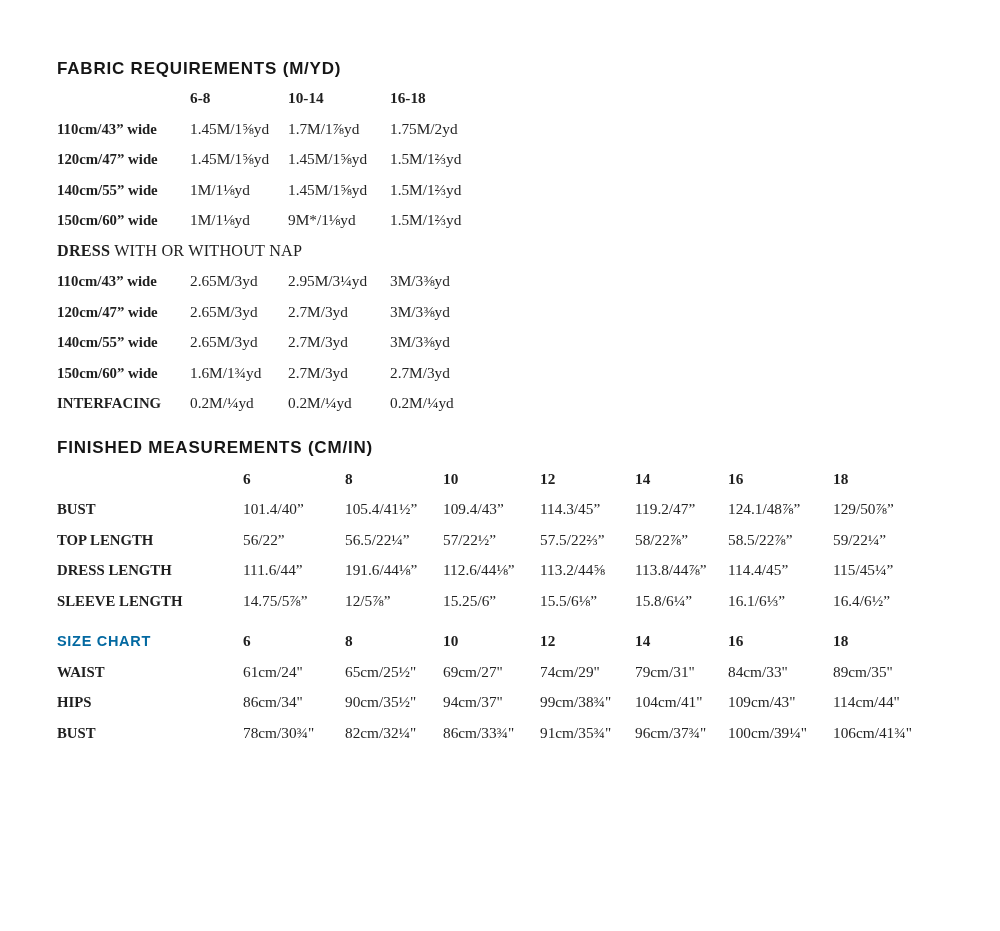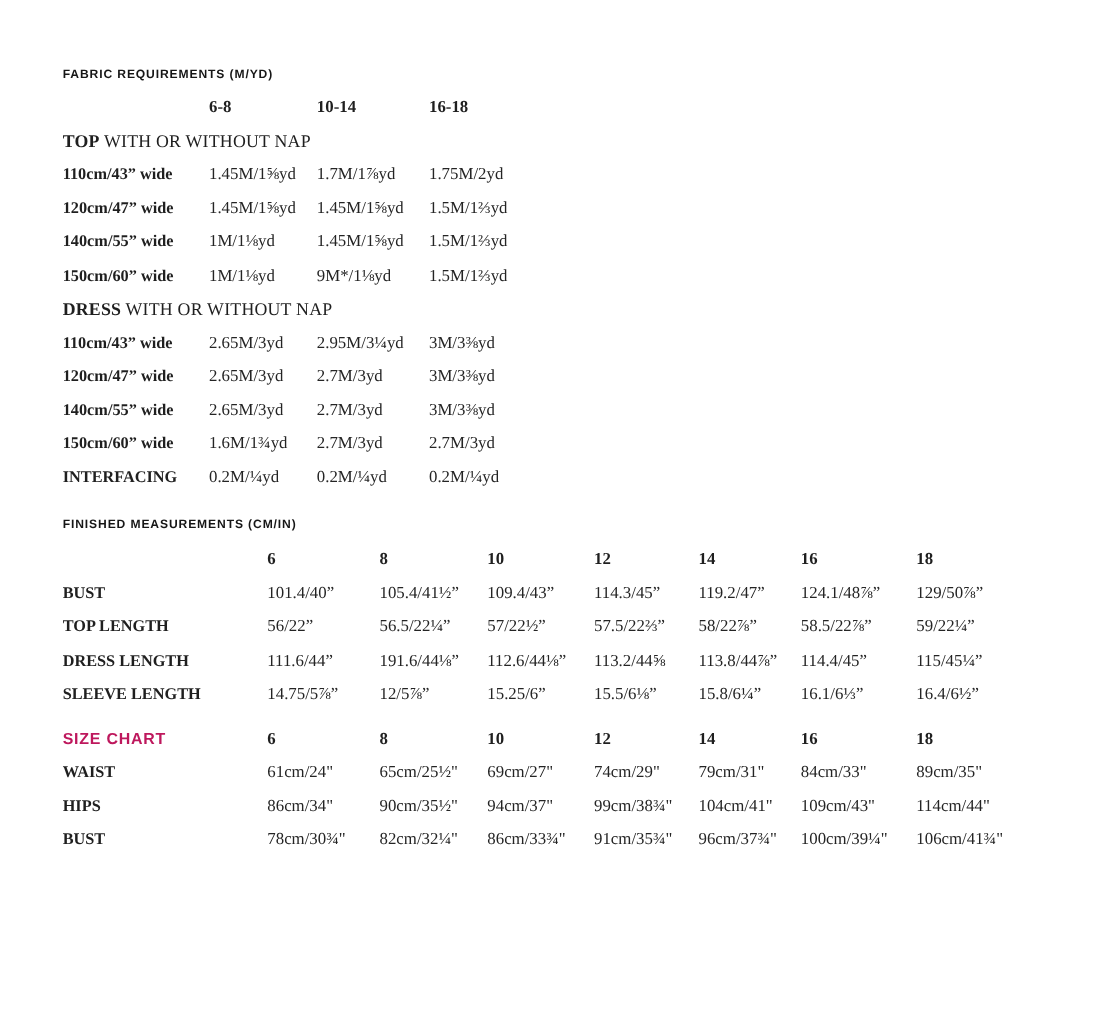"FABRIC REQUIREMENTS (M/YD)" .h-sans { font-size: 11px -> 17px }
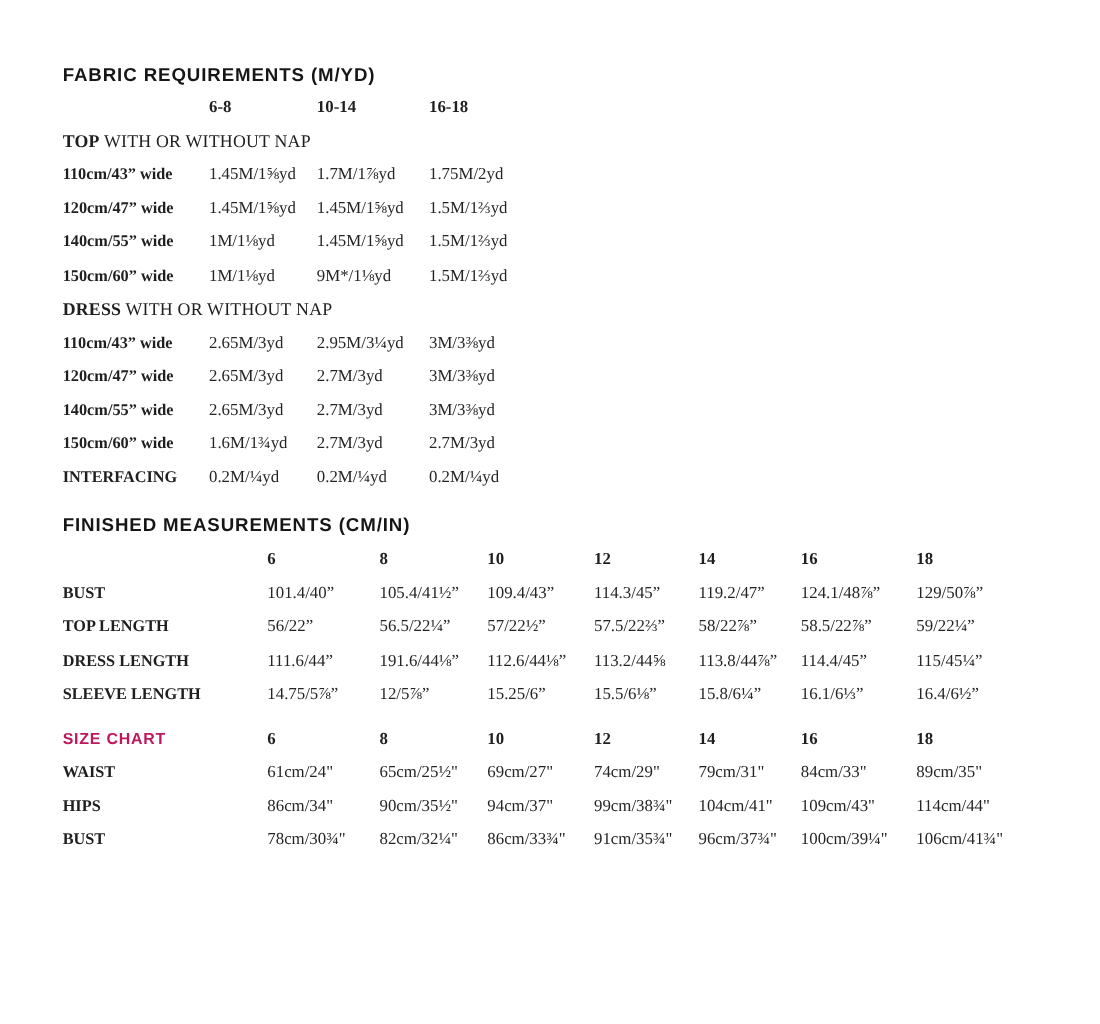"TOP WITH OR WITHOUT NAP" div.cell { html: <div> <span>TOP</span><span> WITH OR WITHOUT NAP</span> </div> -> none }
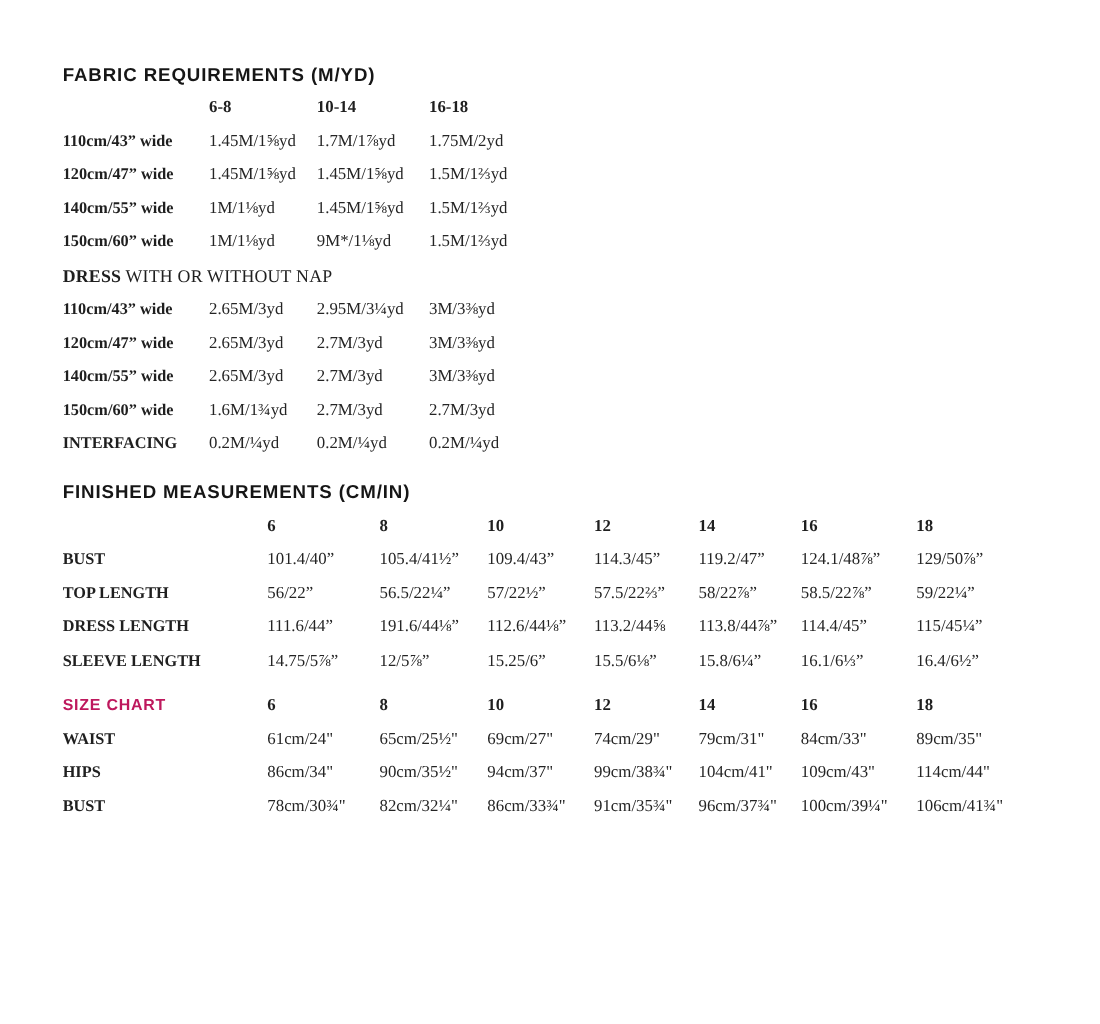"SIZE CHART" .chart-title { color: #be185d -> #0369a1 }
